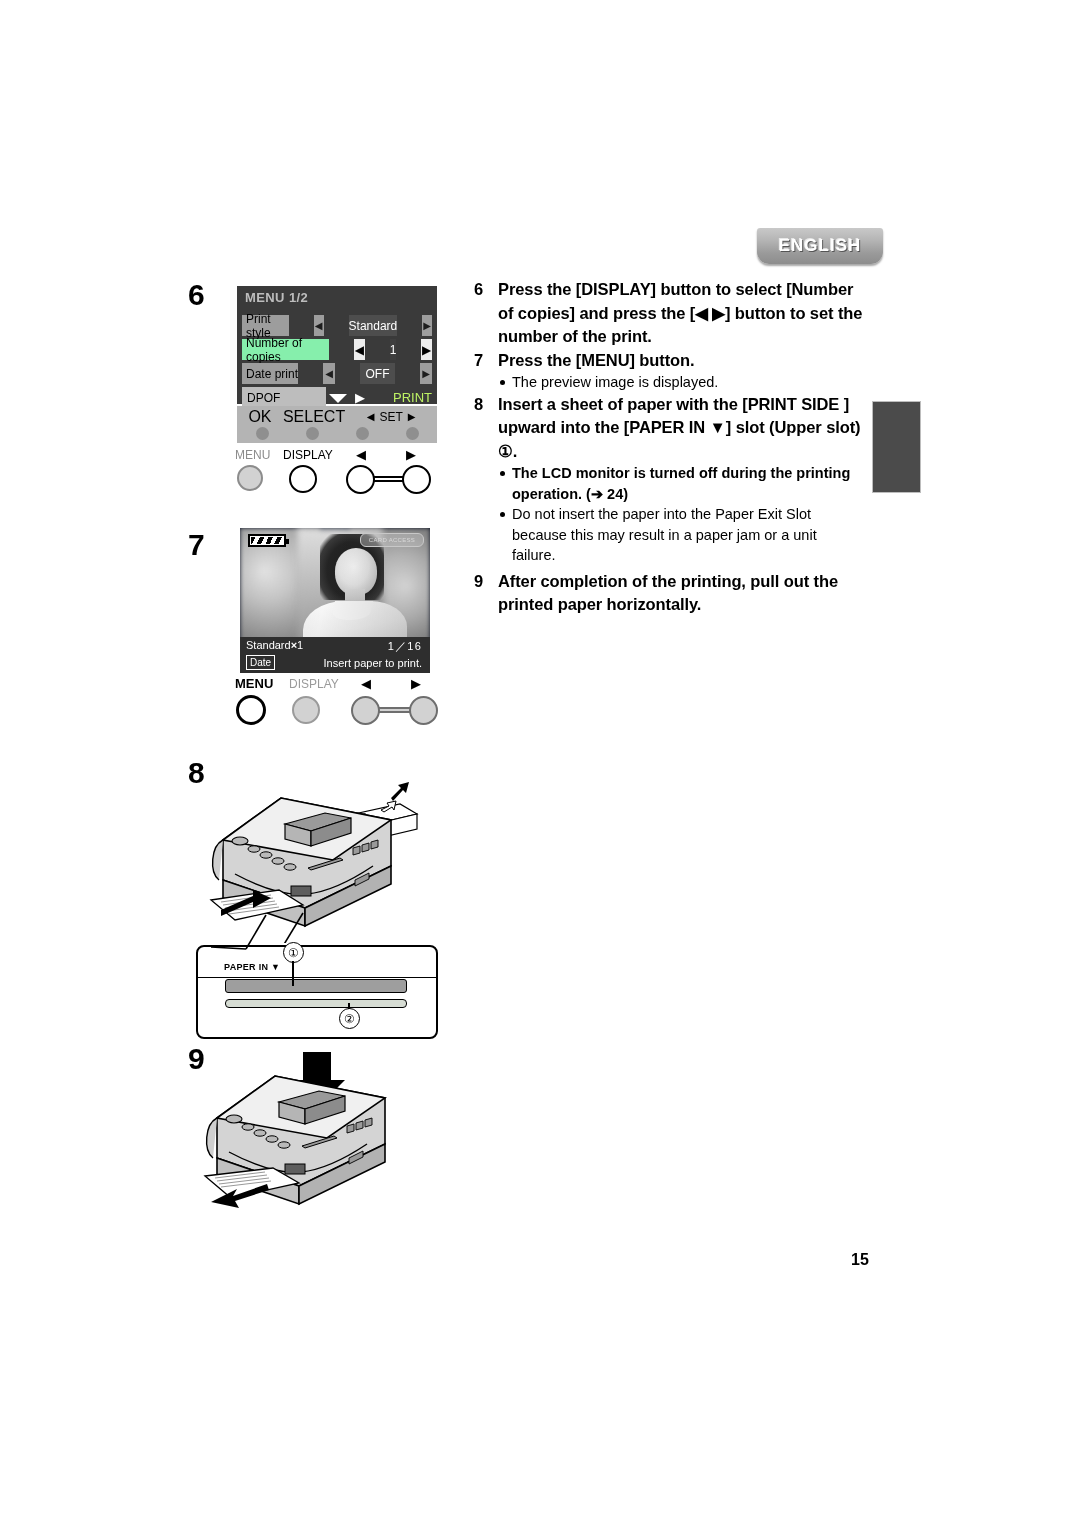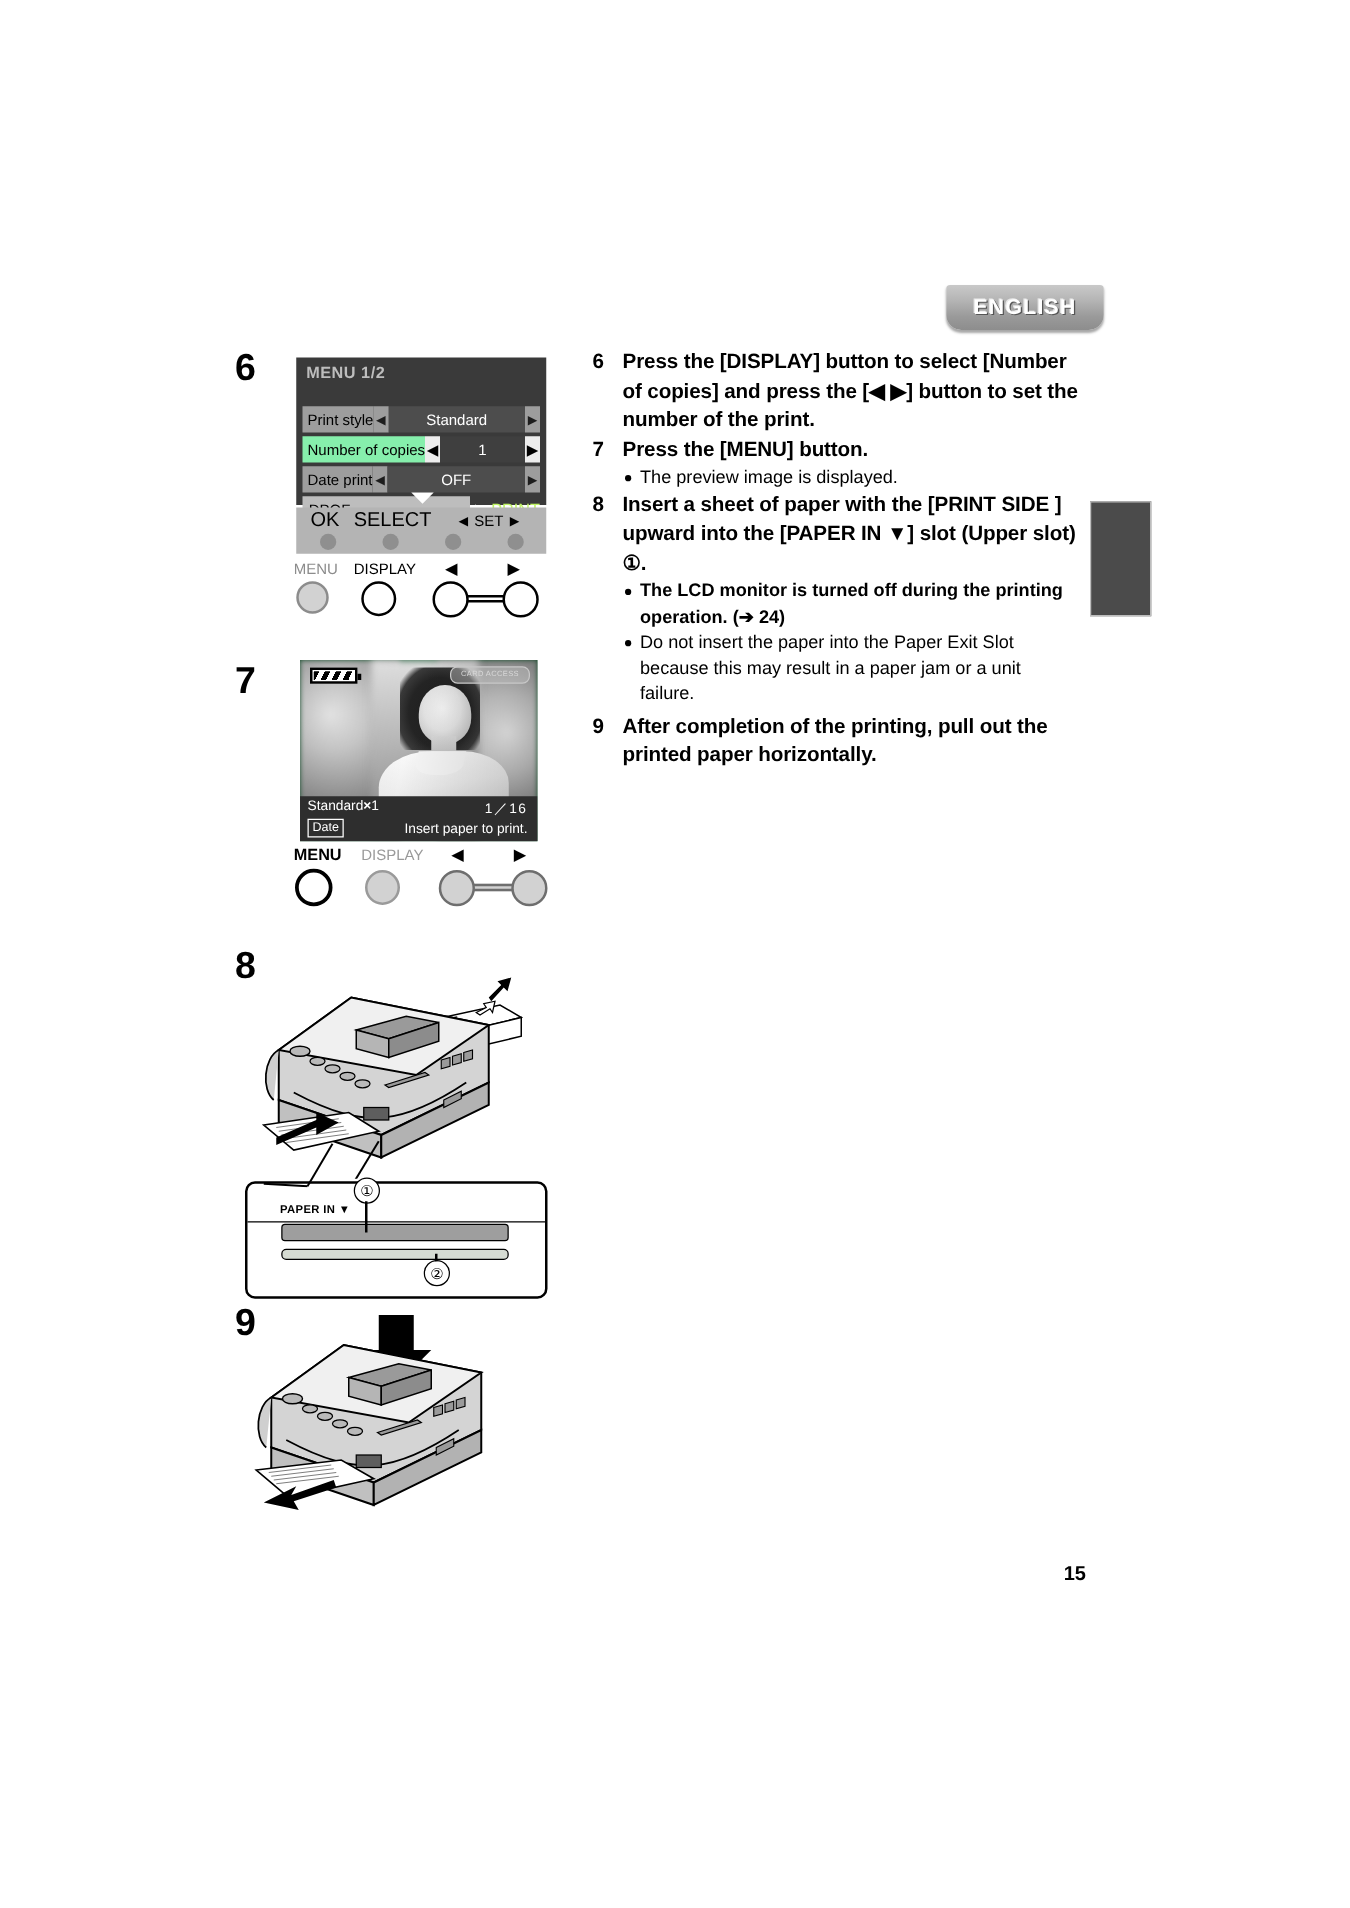"MENU 1/2" #menu-lcd .title { padding: 4px 0 20px 8px -> 4px 0 10px 8px }
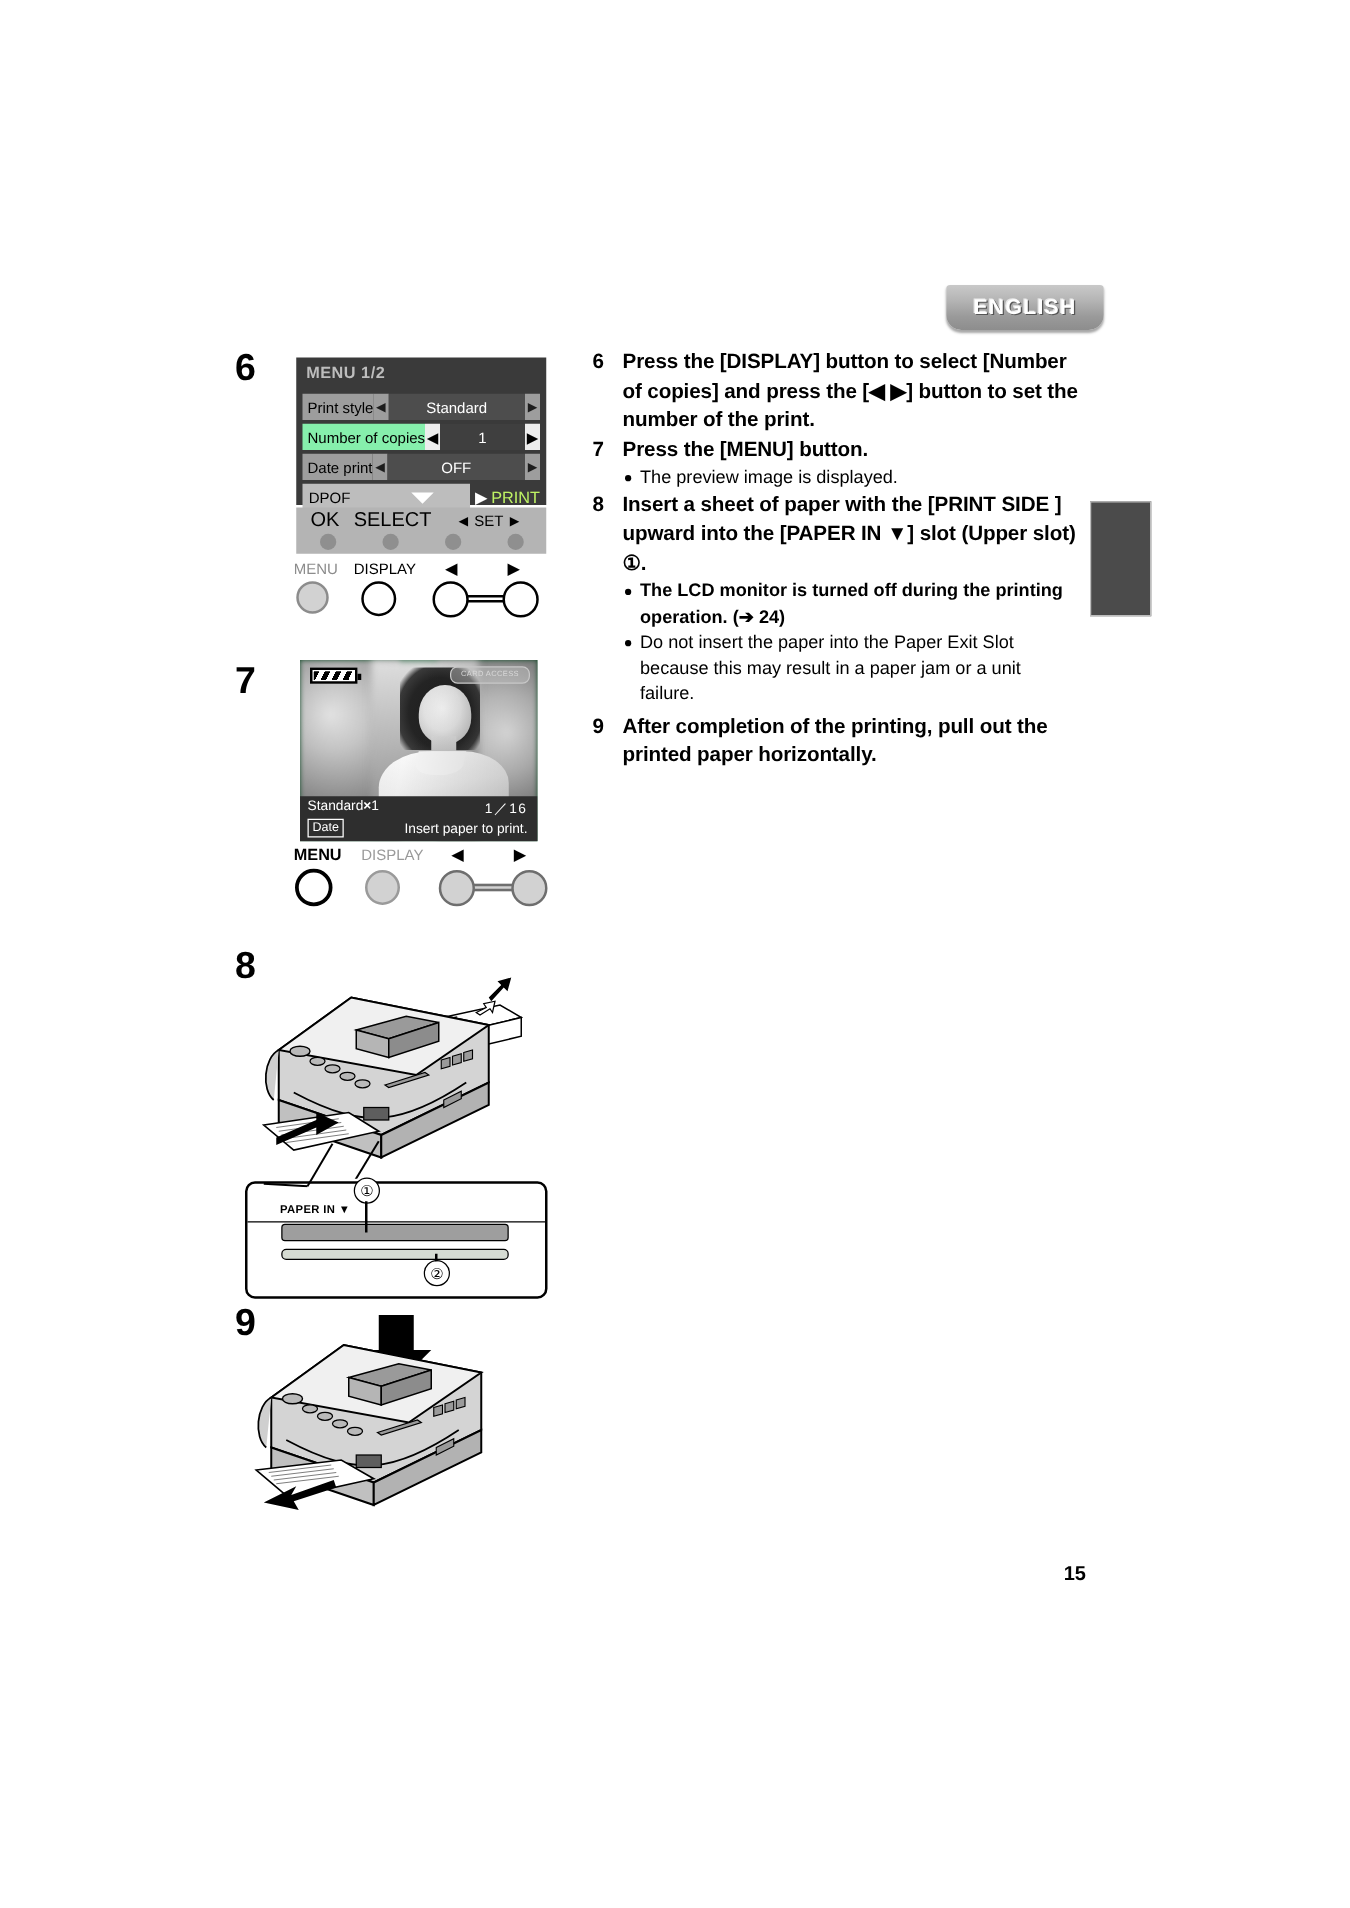"Print style" .mrow { gap: none -> 25px }
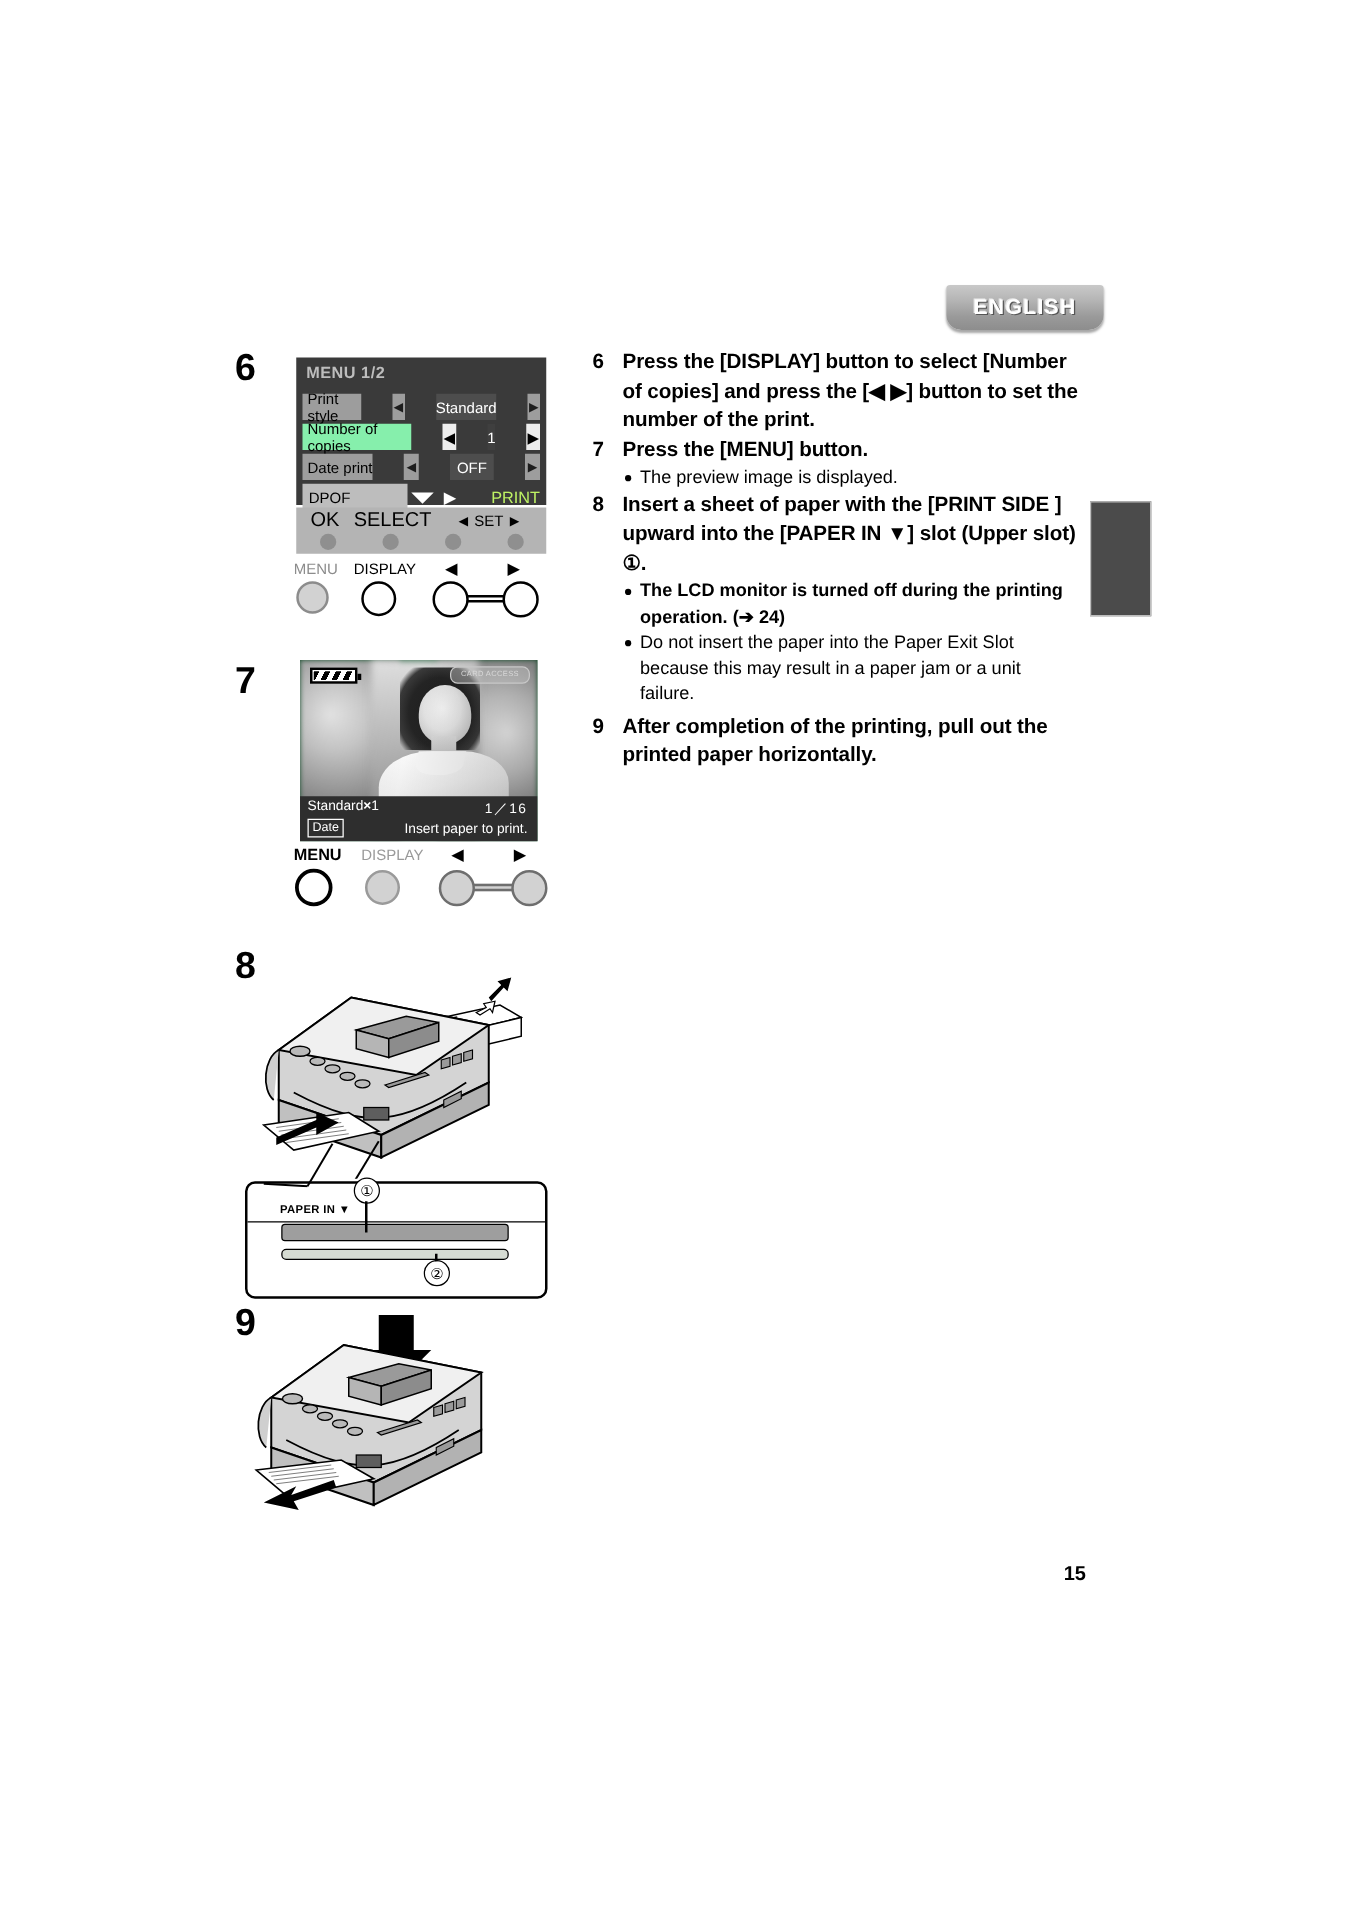"Standard×1" #preview-lcd { background: #14532d -> #0f172a }
